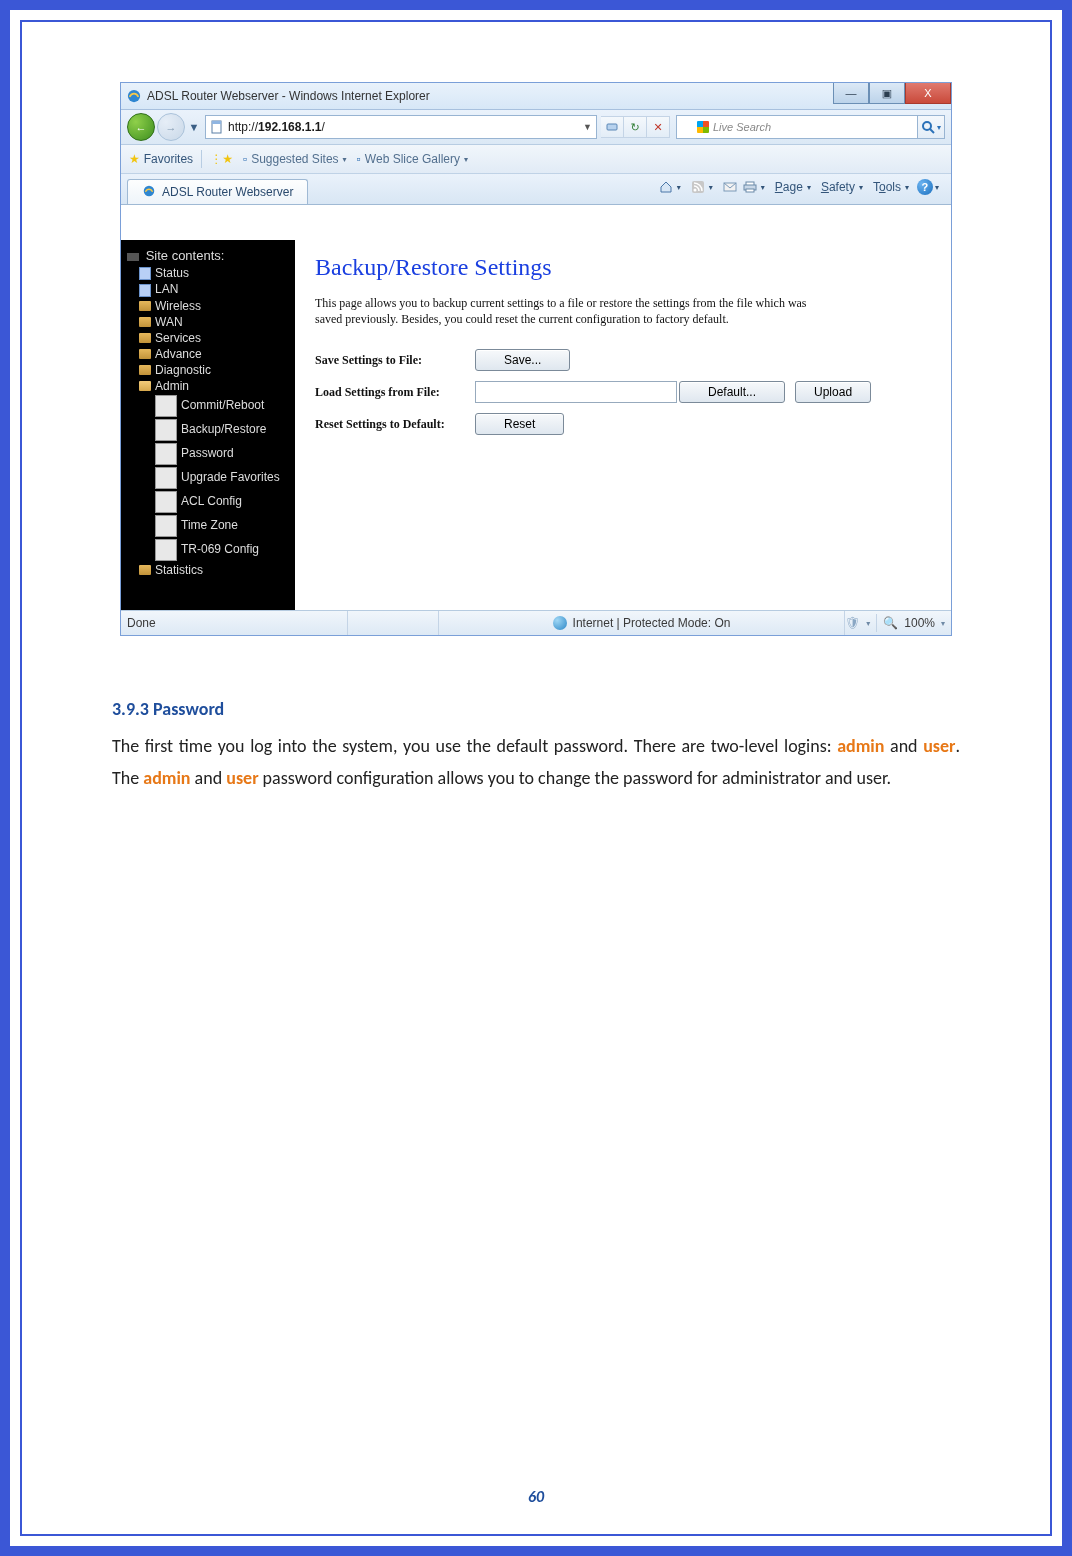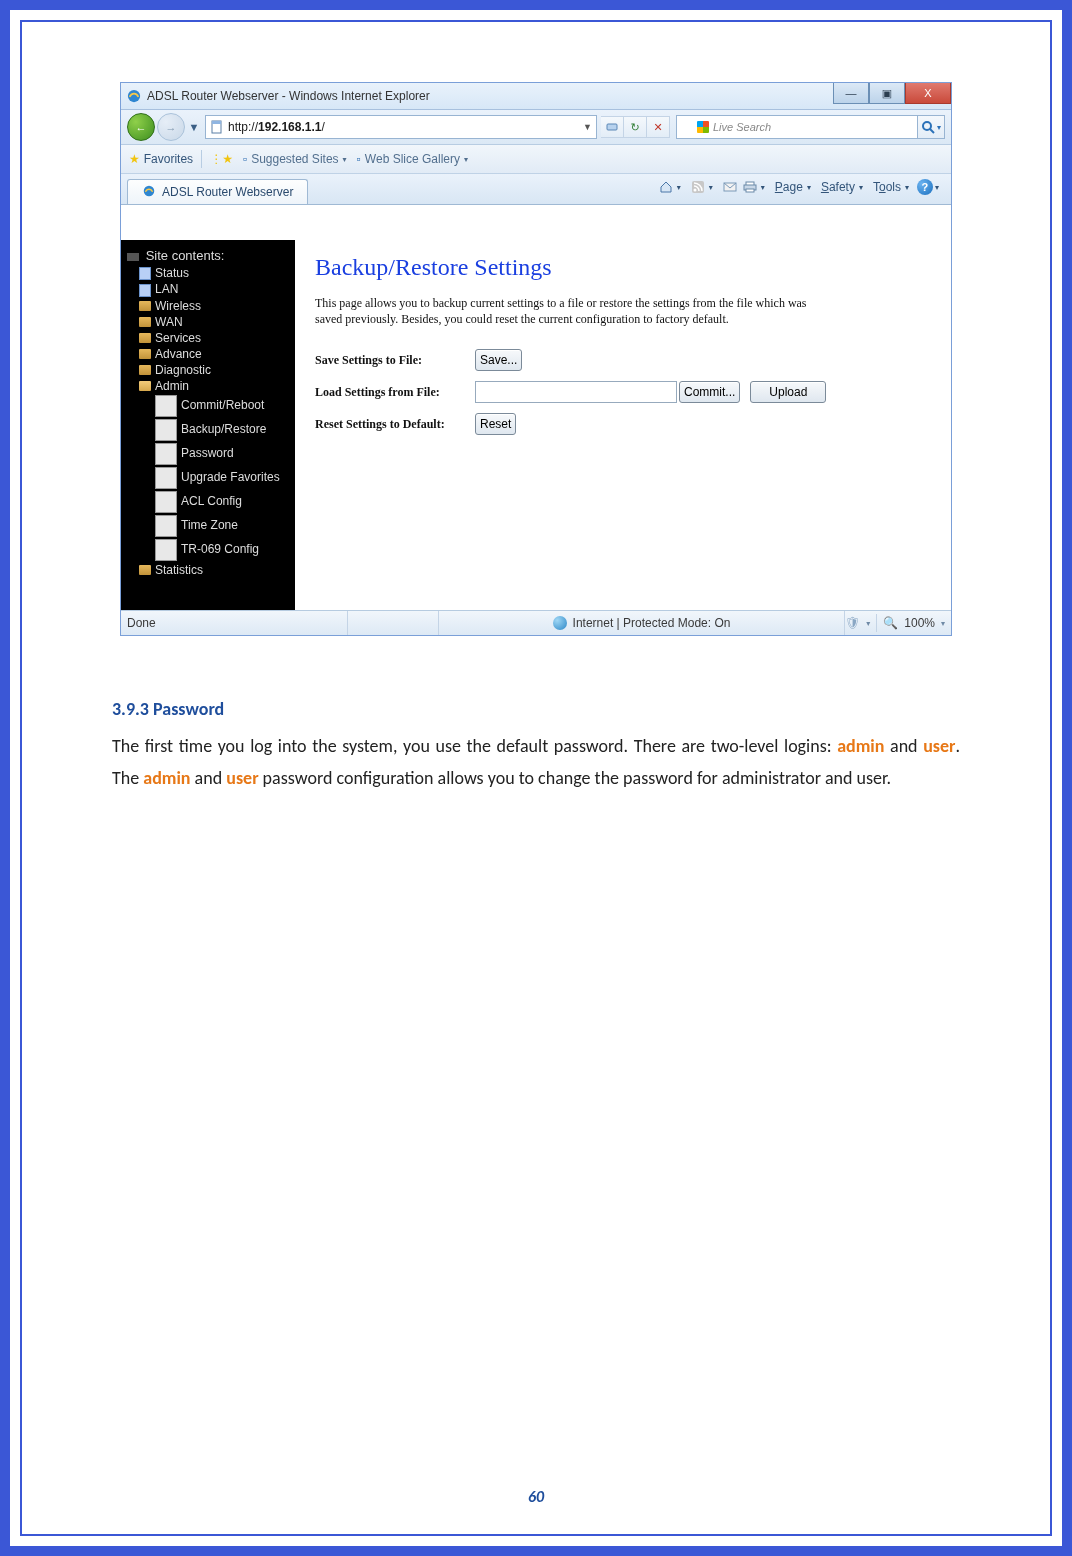"Save..." .btn-ie { padding: 0 4px -> 0 28px }
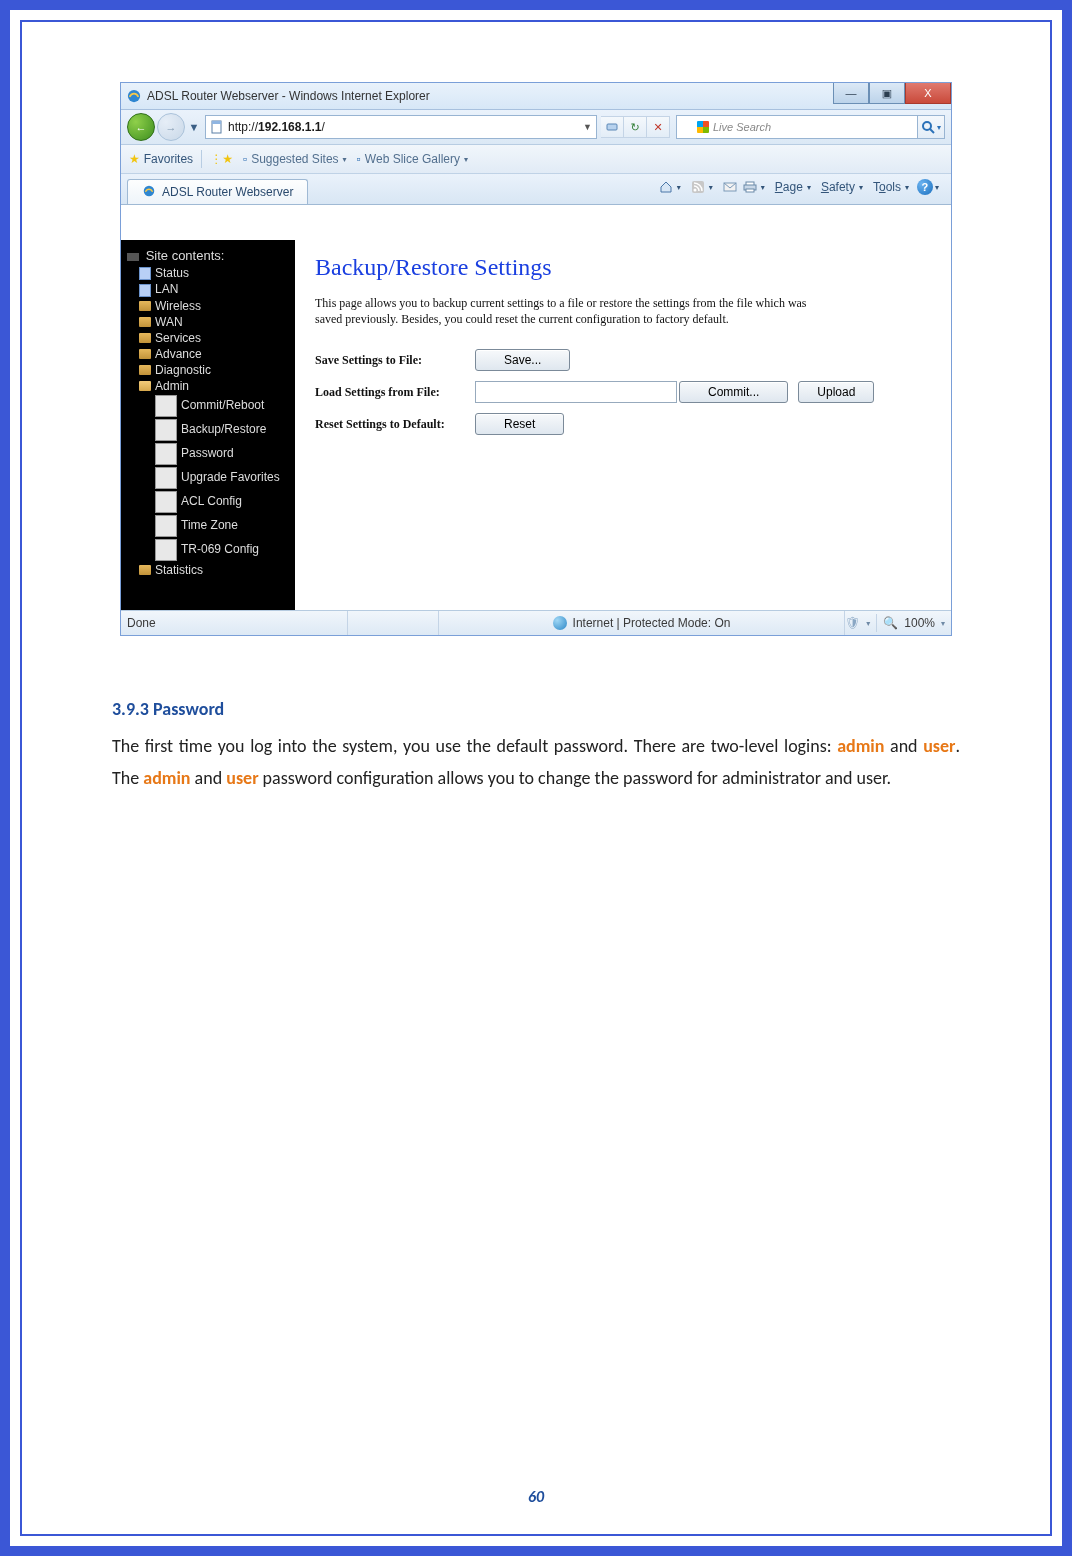"Commit..." button.btn-ie { text: Commit -> Default }
